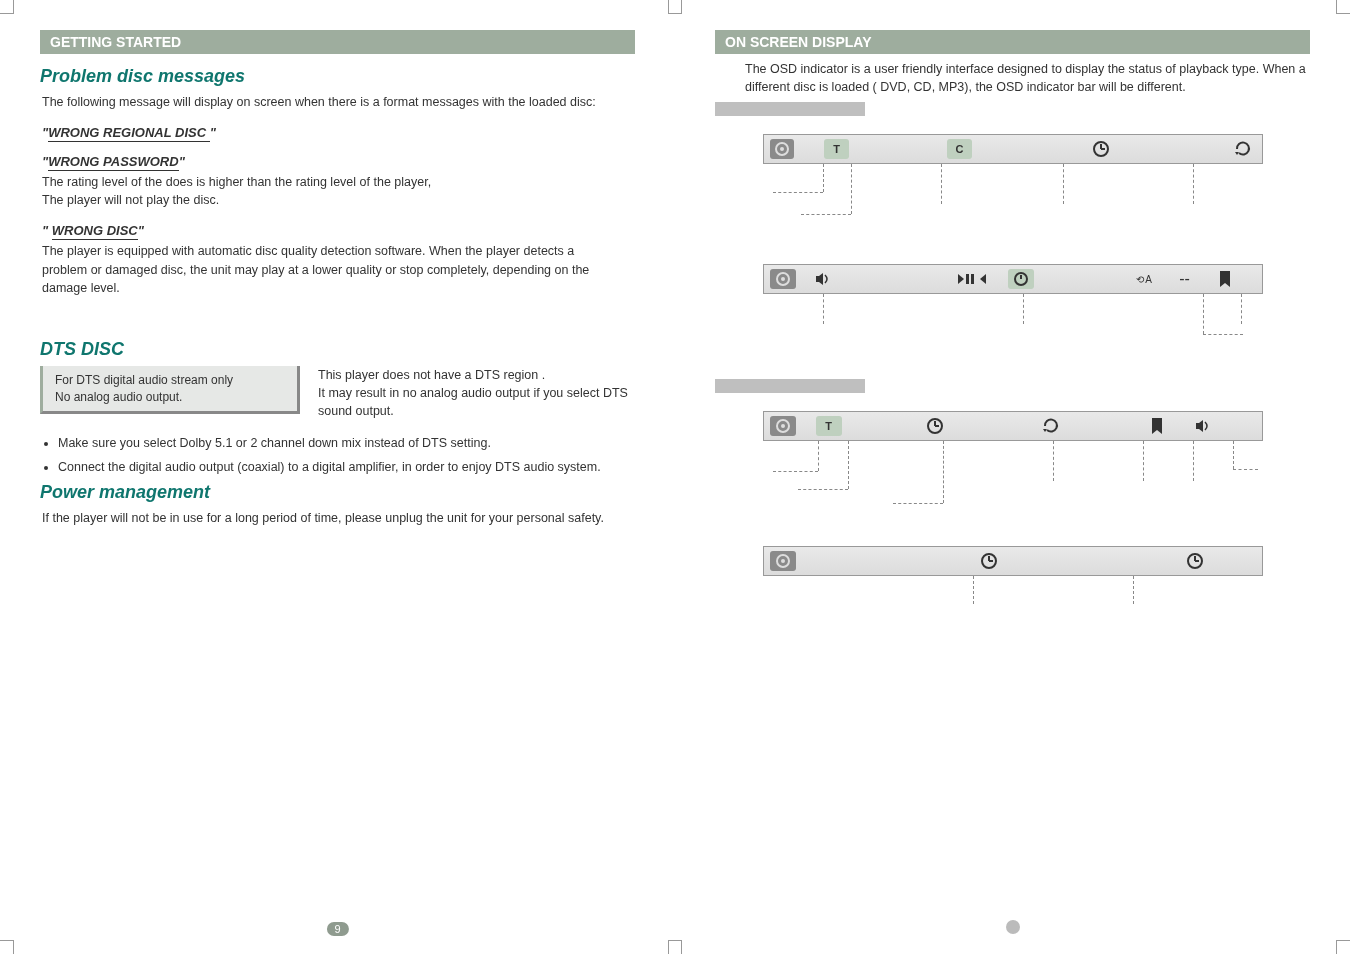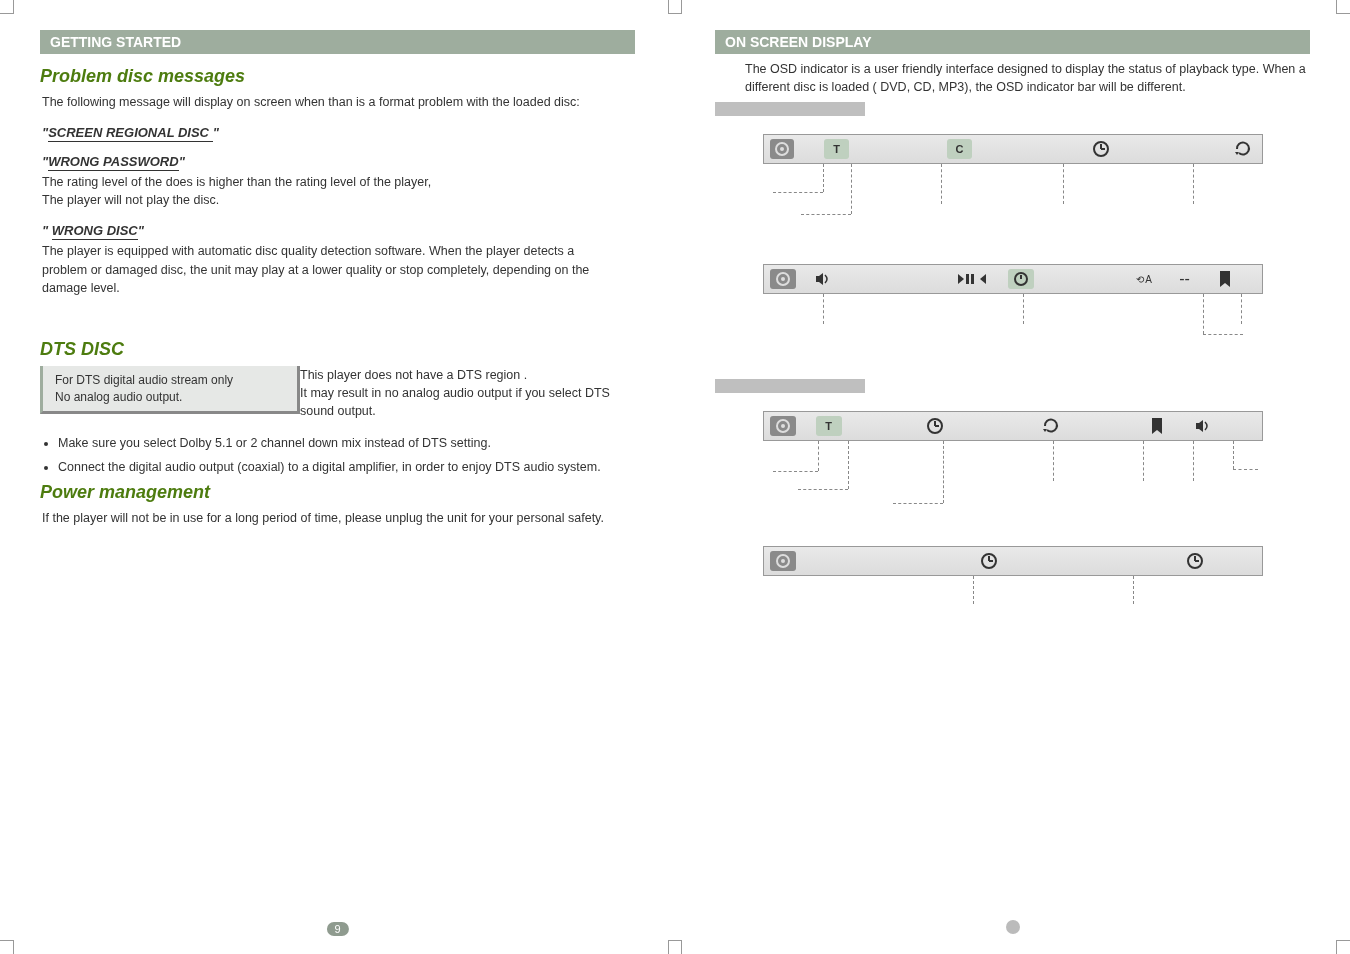"Problem disc messages" .h2 { color: #4d7c0f -> #0f766e }
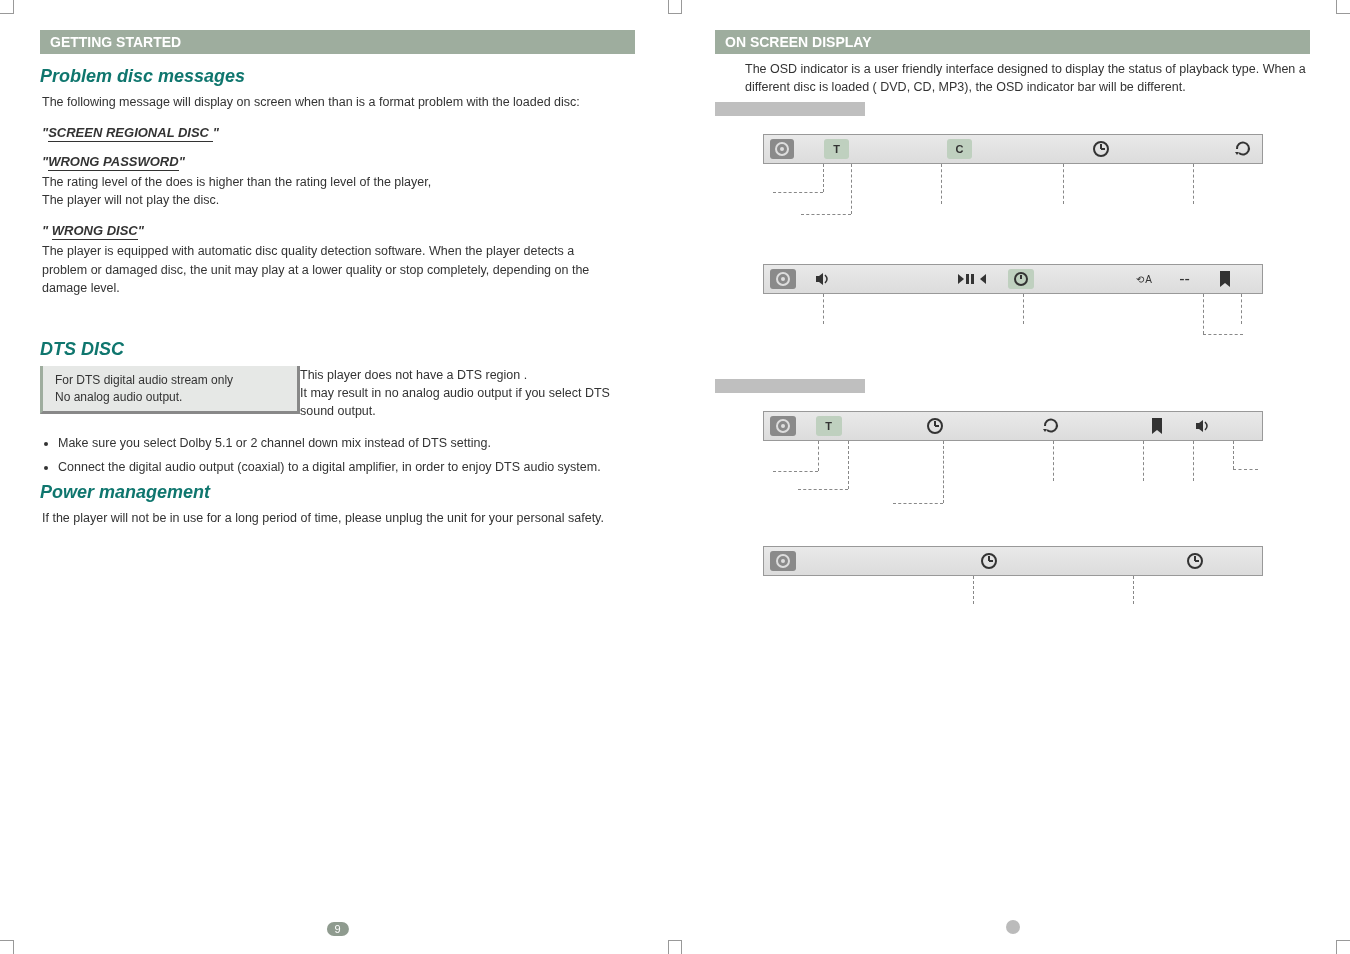"The following message will display" div.body { text: than is a format problem -> there is a format messages }
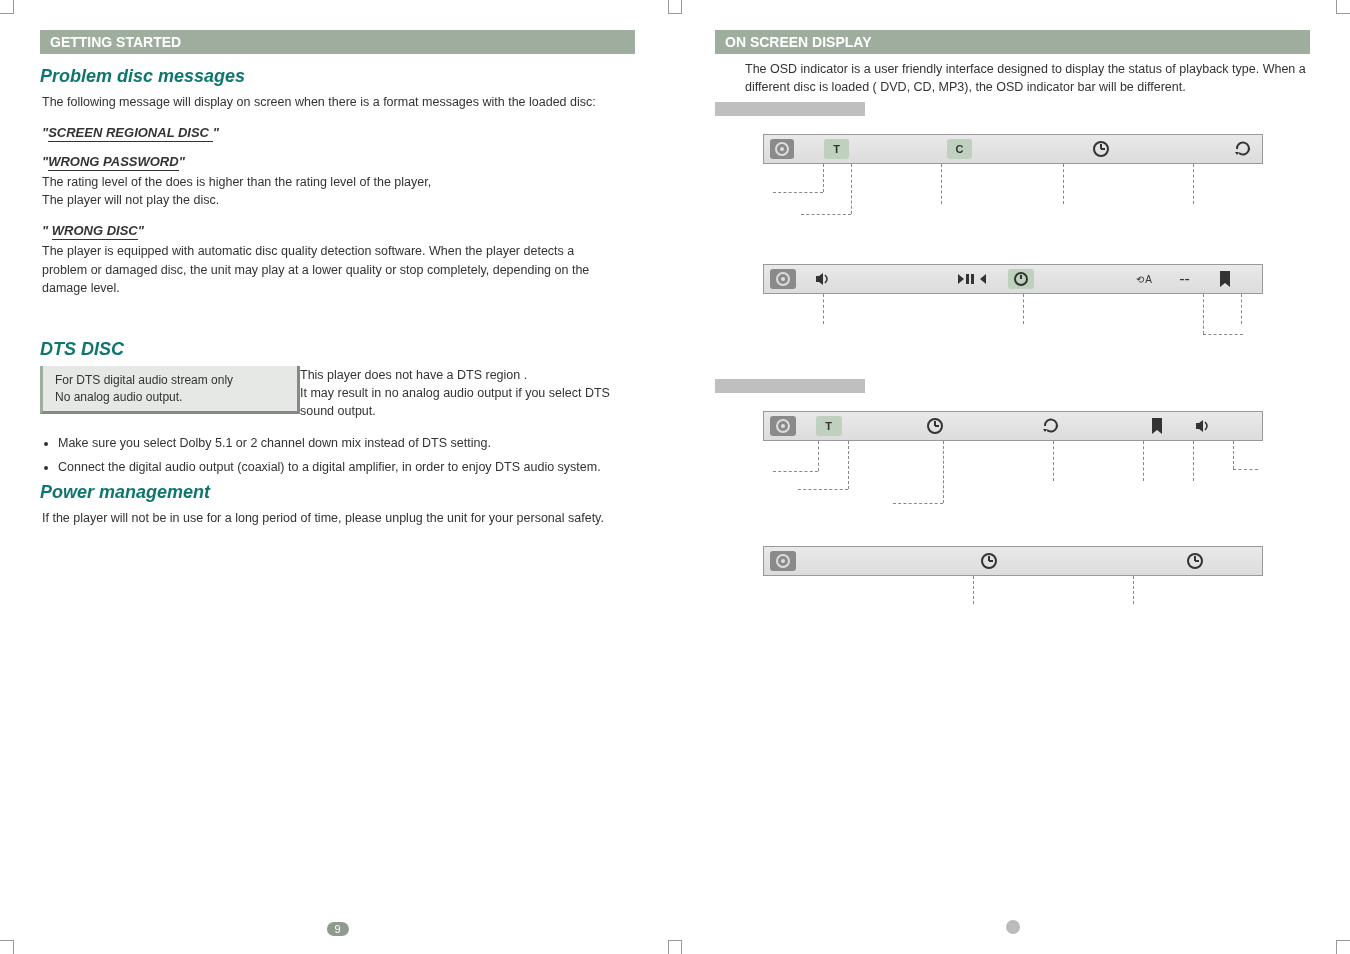"SCREEN REGIONAL DISC" span.quoted { text: SCREEN -> WRONG }
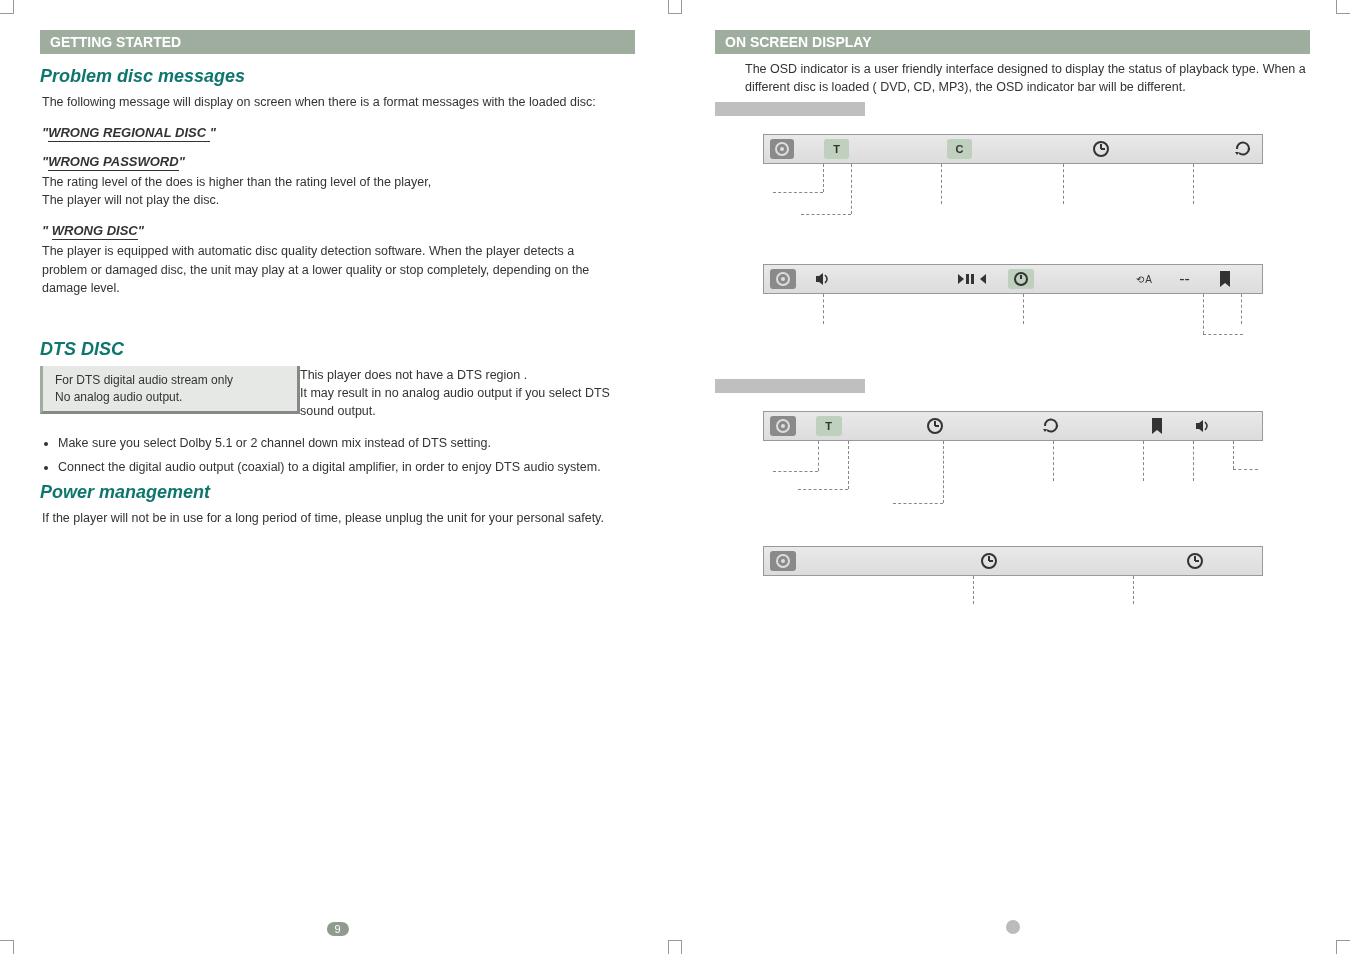"For DTS digital audio stream" .flex-row { gap: none -> 18px }
